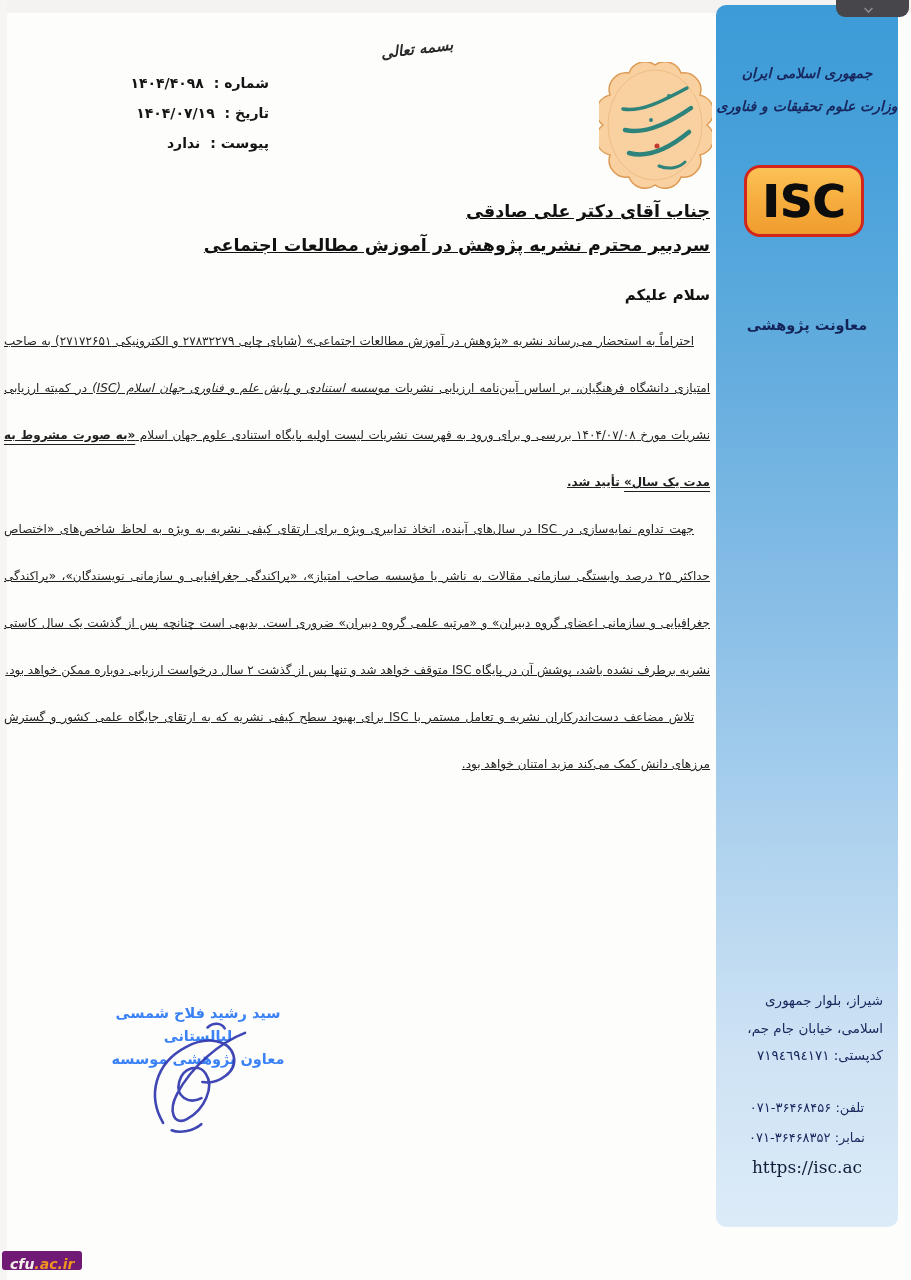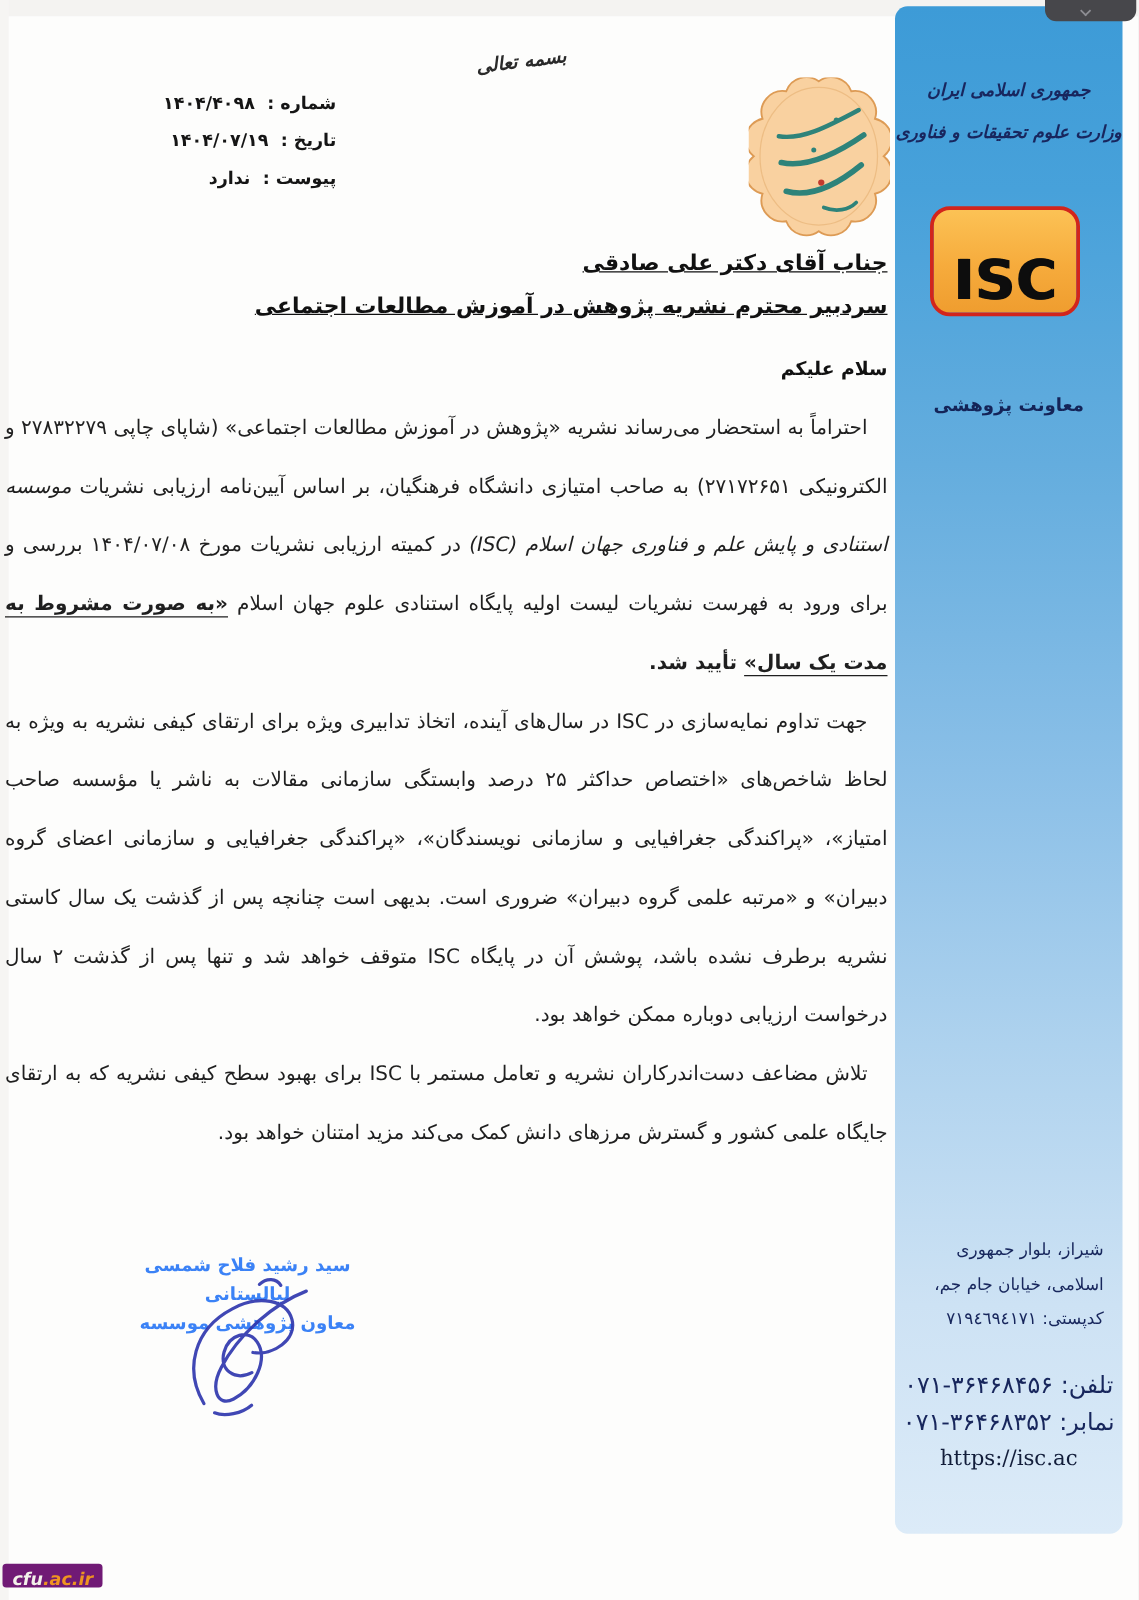"ISC" .isc-logo { align-items: flex-end -> center; height: 88px -> 72px }
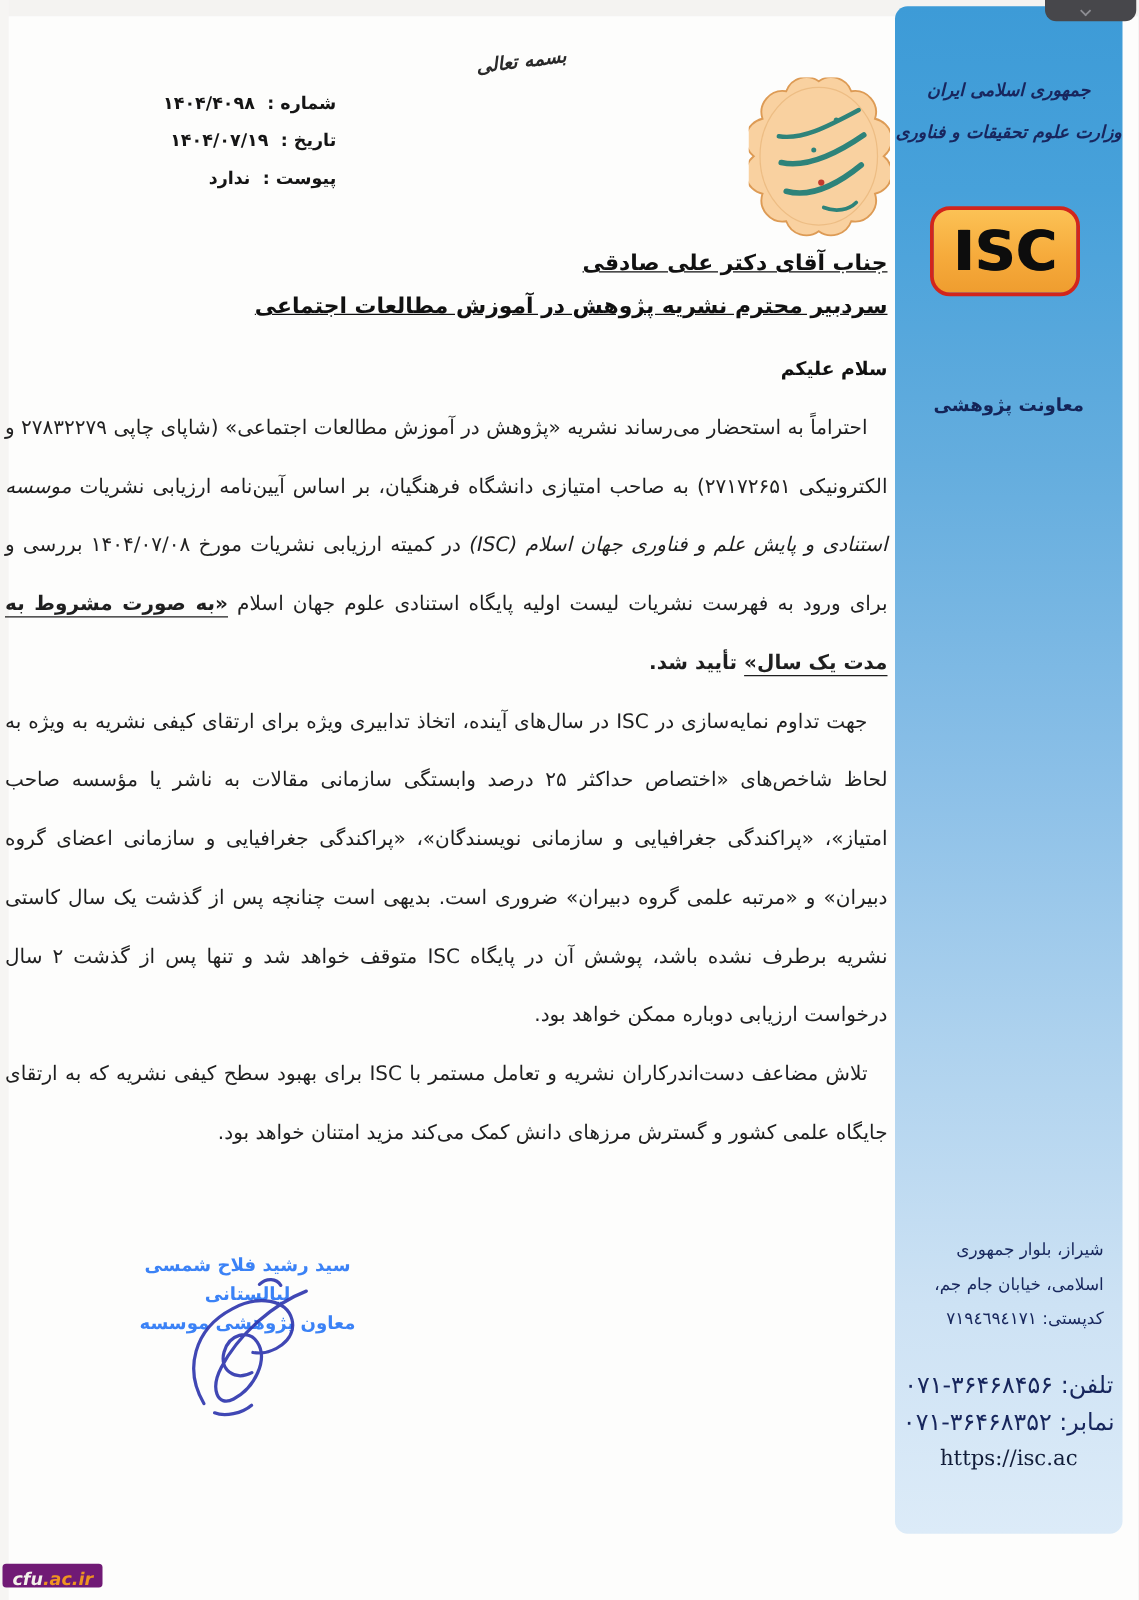"احتراماً به استحضار می‌رساند نشریه" .body-text { font-size: 16px -> 12px; text-decoration: none -> underline }
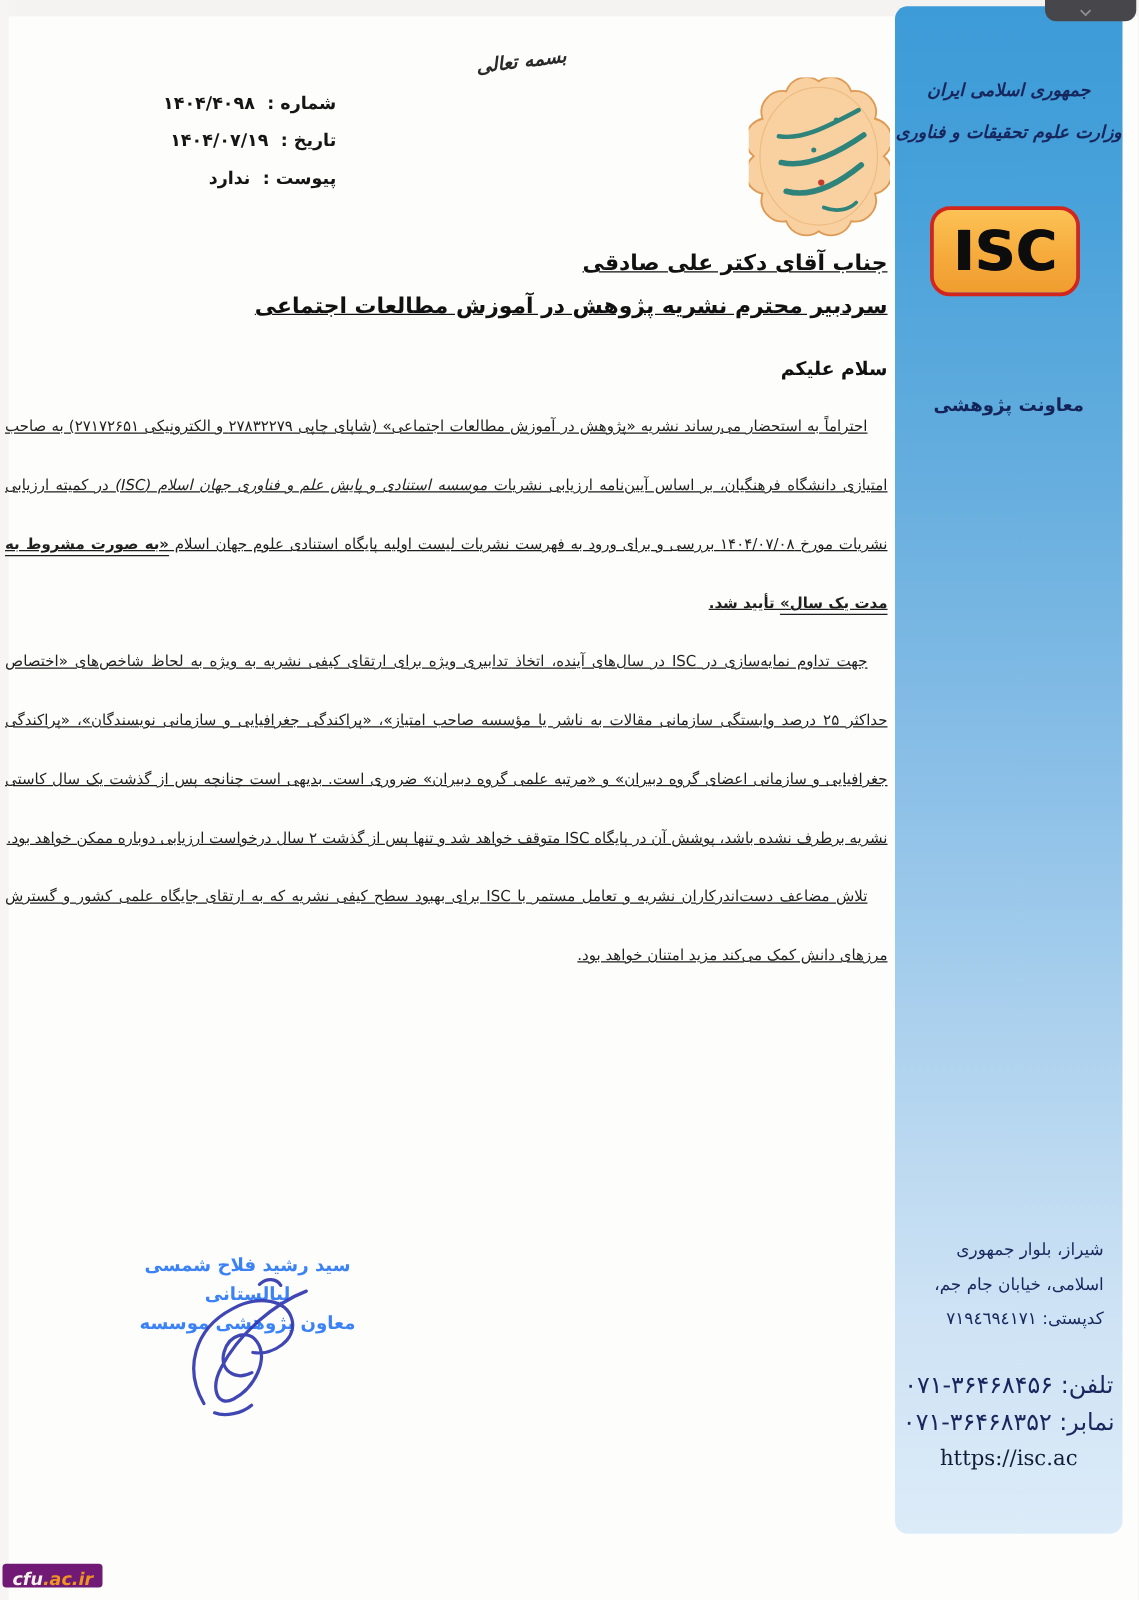"تلفن: ۰۷۱-۳۶۴۶۸۴۵۶" .phone-block { font-size: 19px -> 13px }
